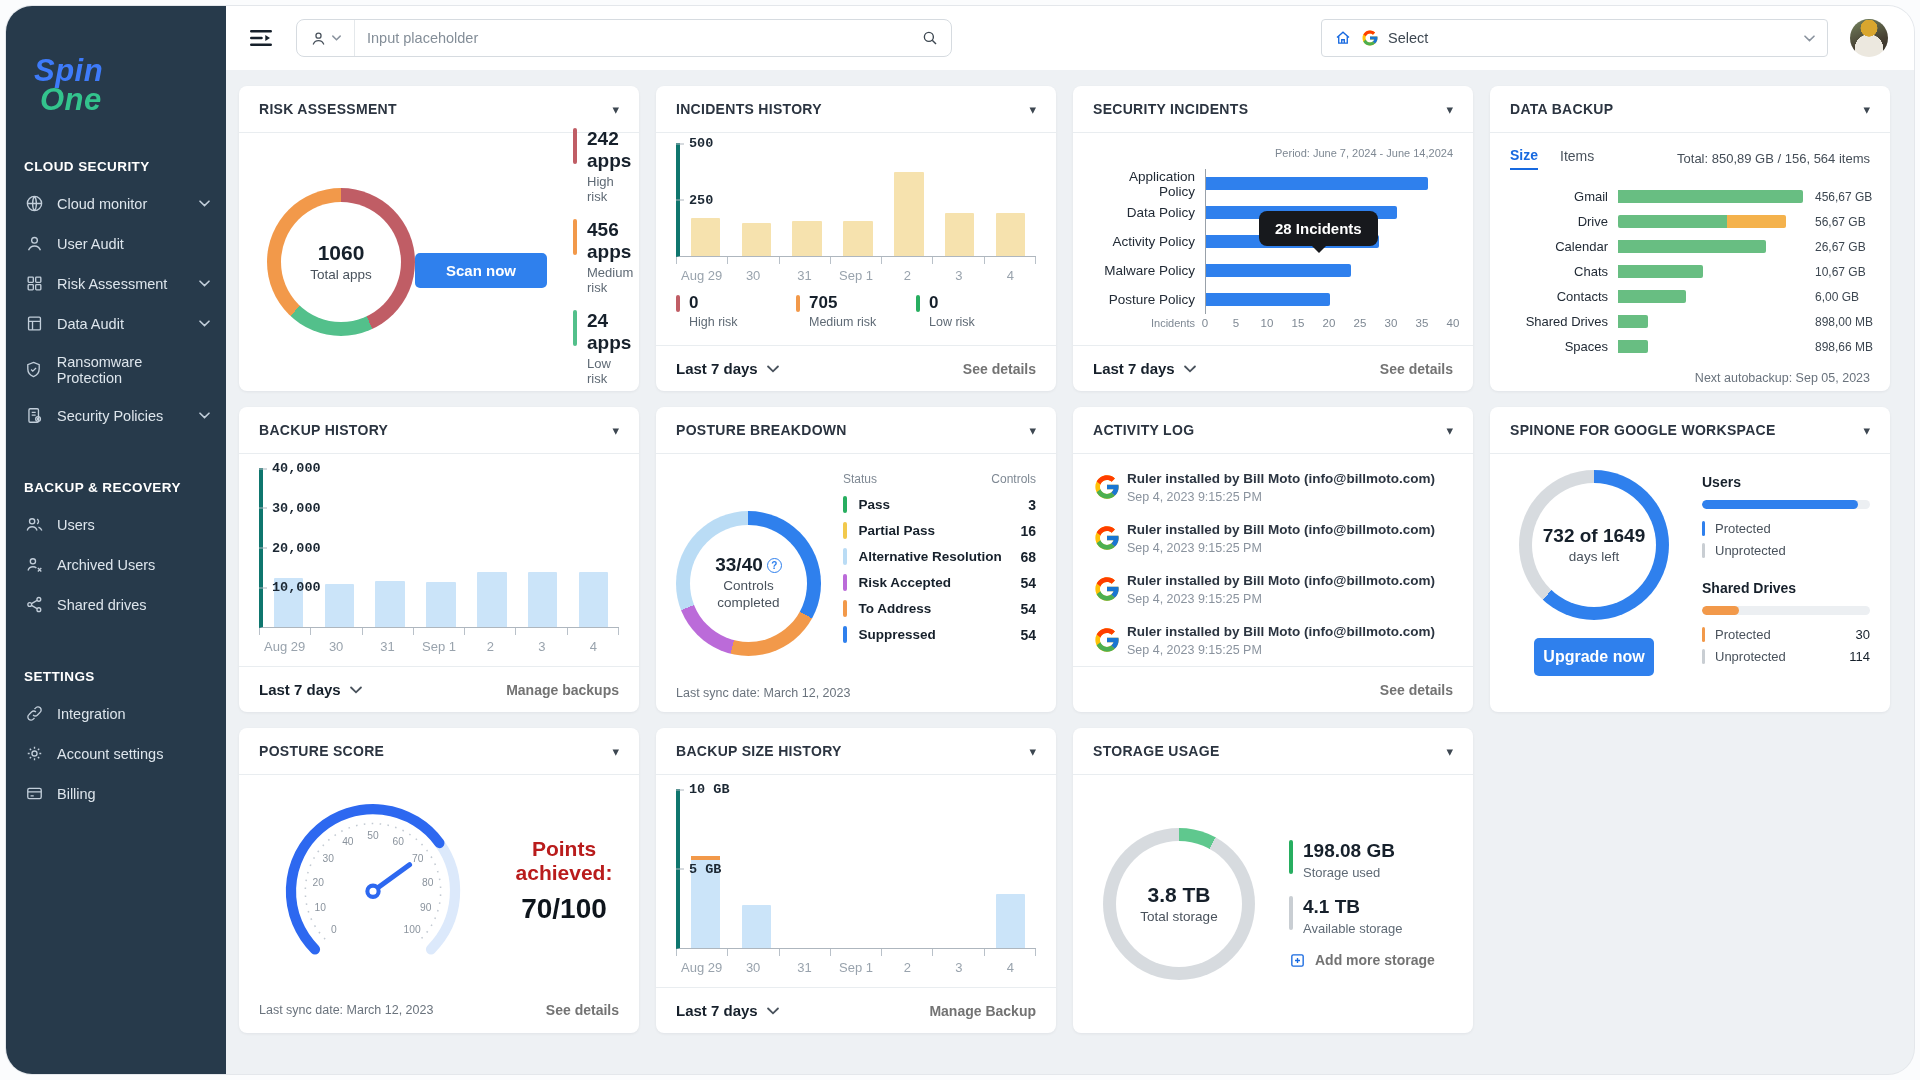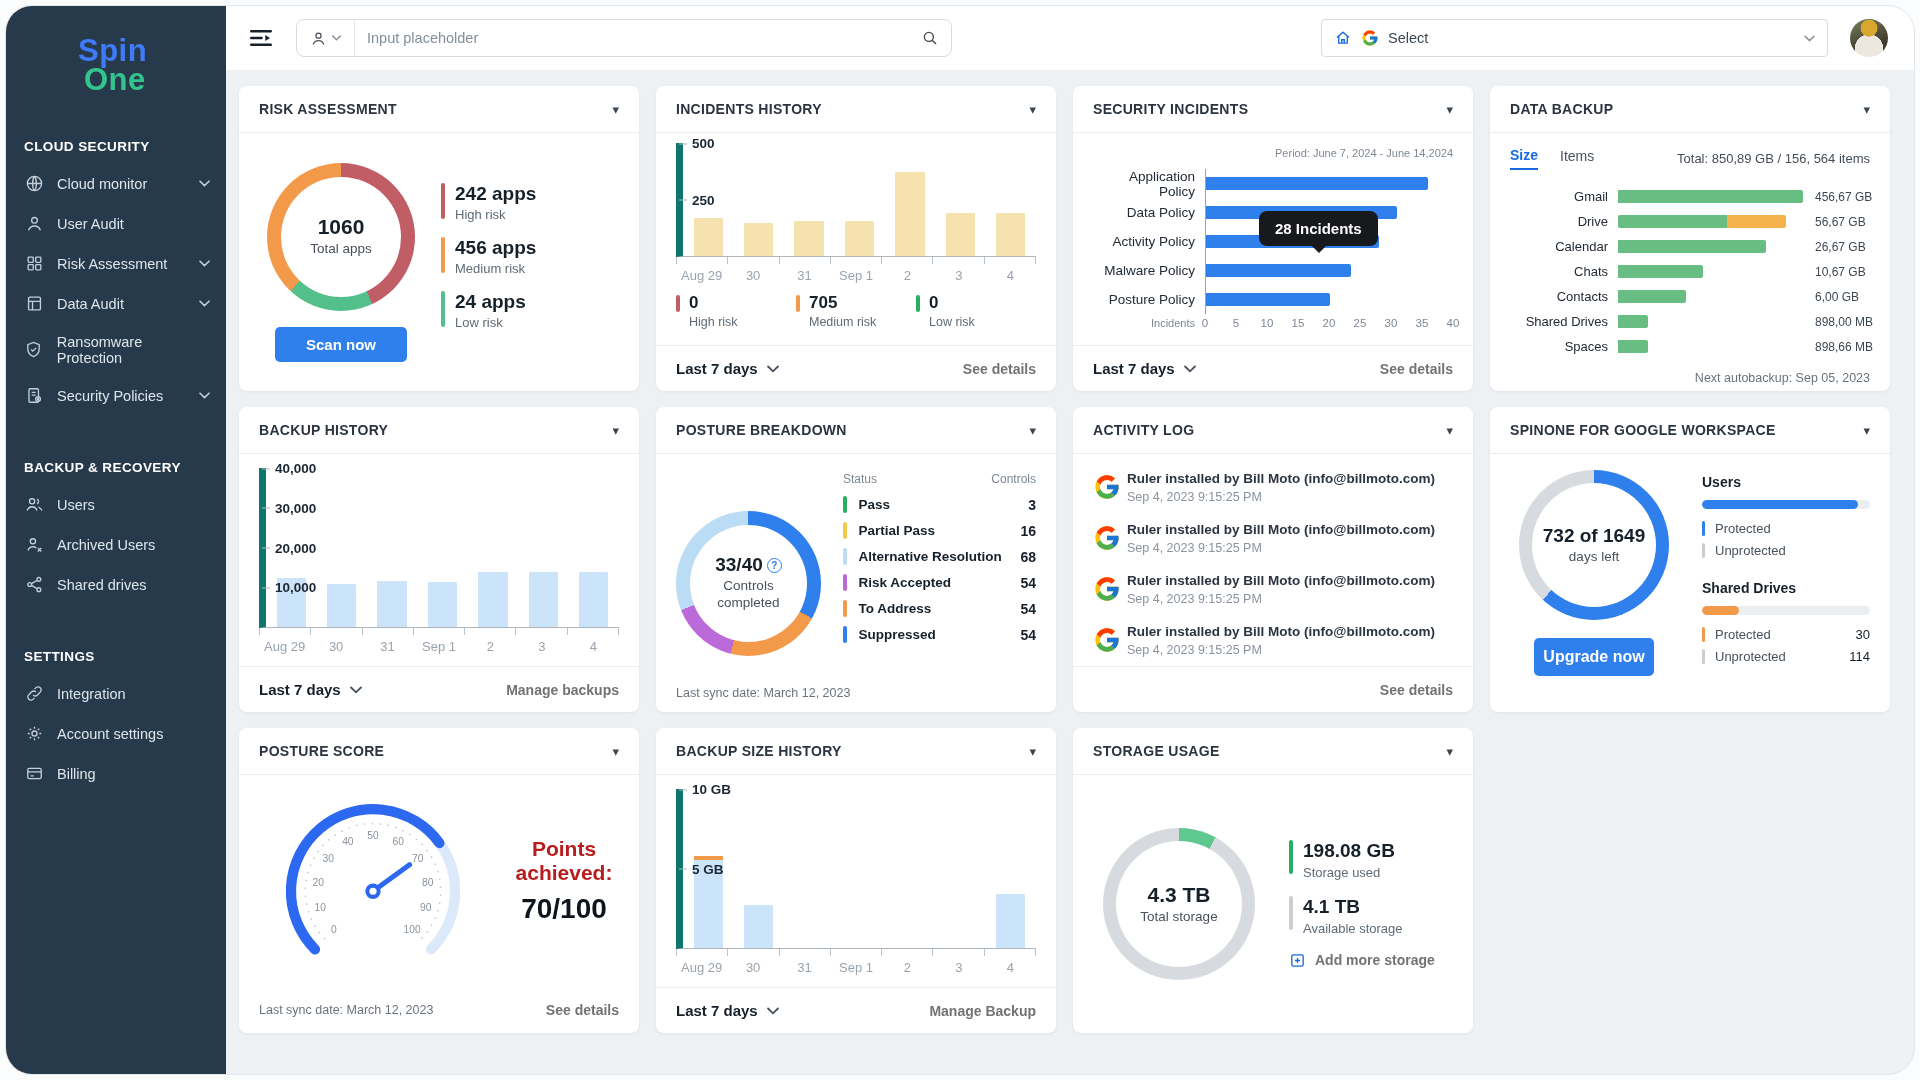"Spin" .logo { font-style: none -> italic; margin-top: none -> 20px; padding-left: 72px -> 28px }
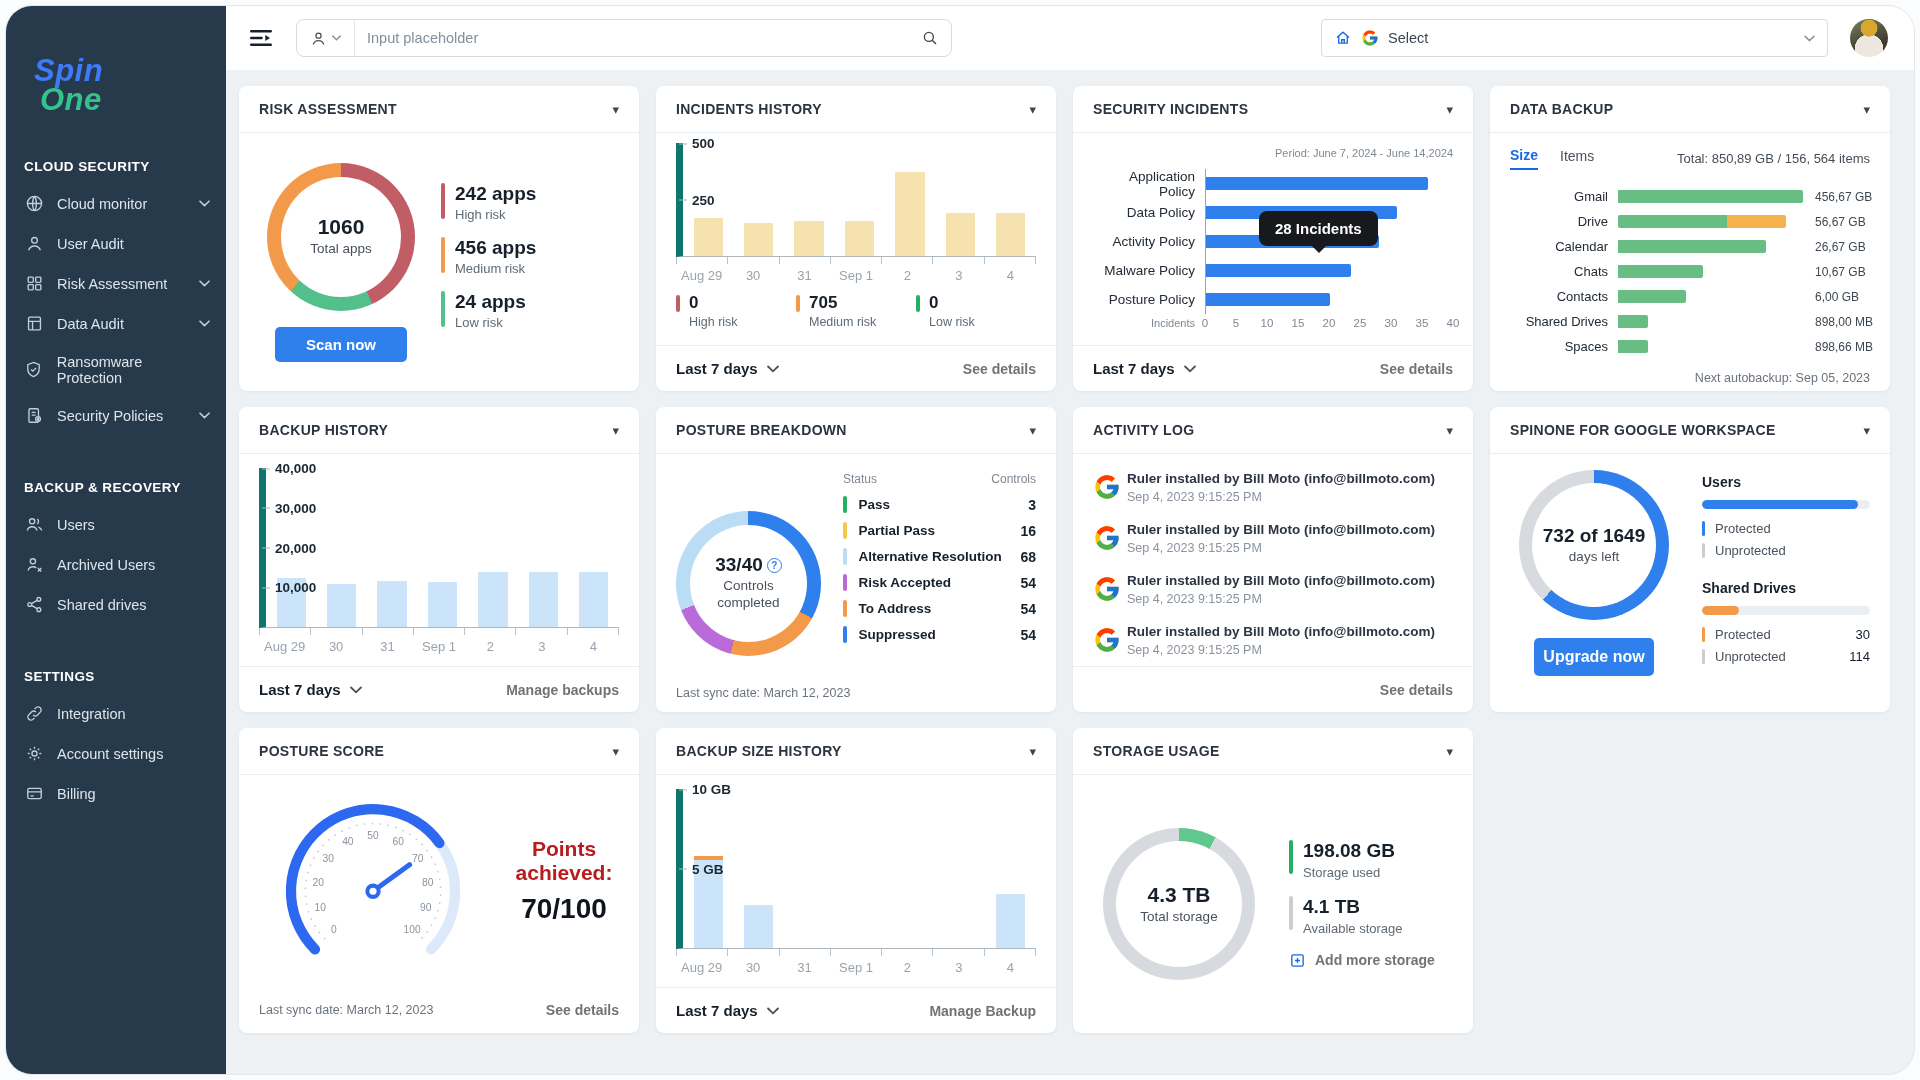"500" .vc-plot { border-left: 7px solid #0f766e -> 4px solid #0f766e; font-family: none -> Liberation Mono, monospace }
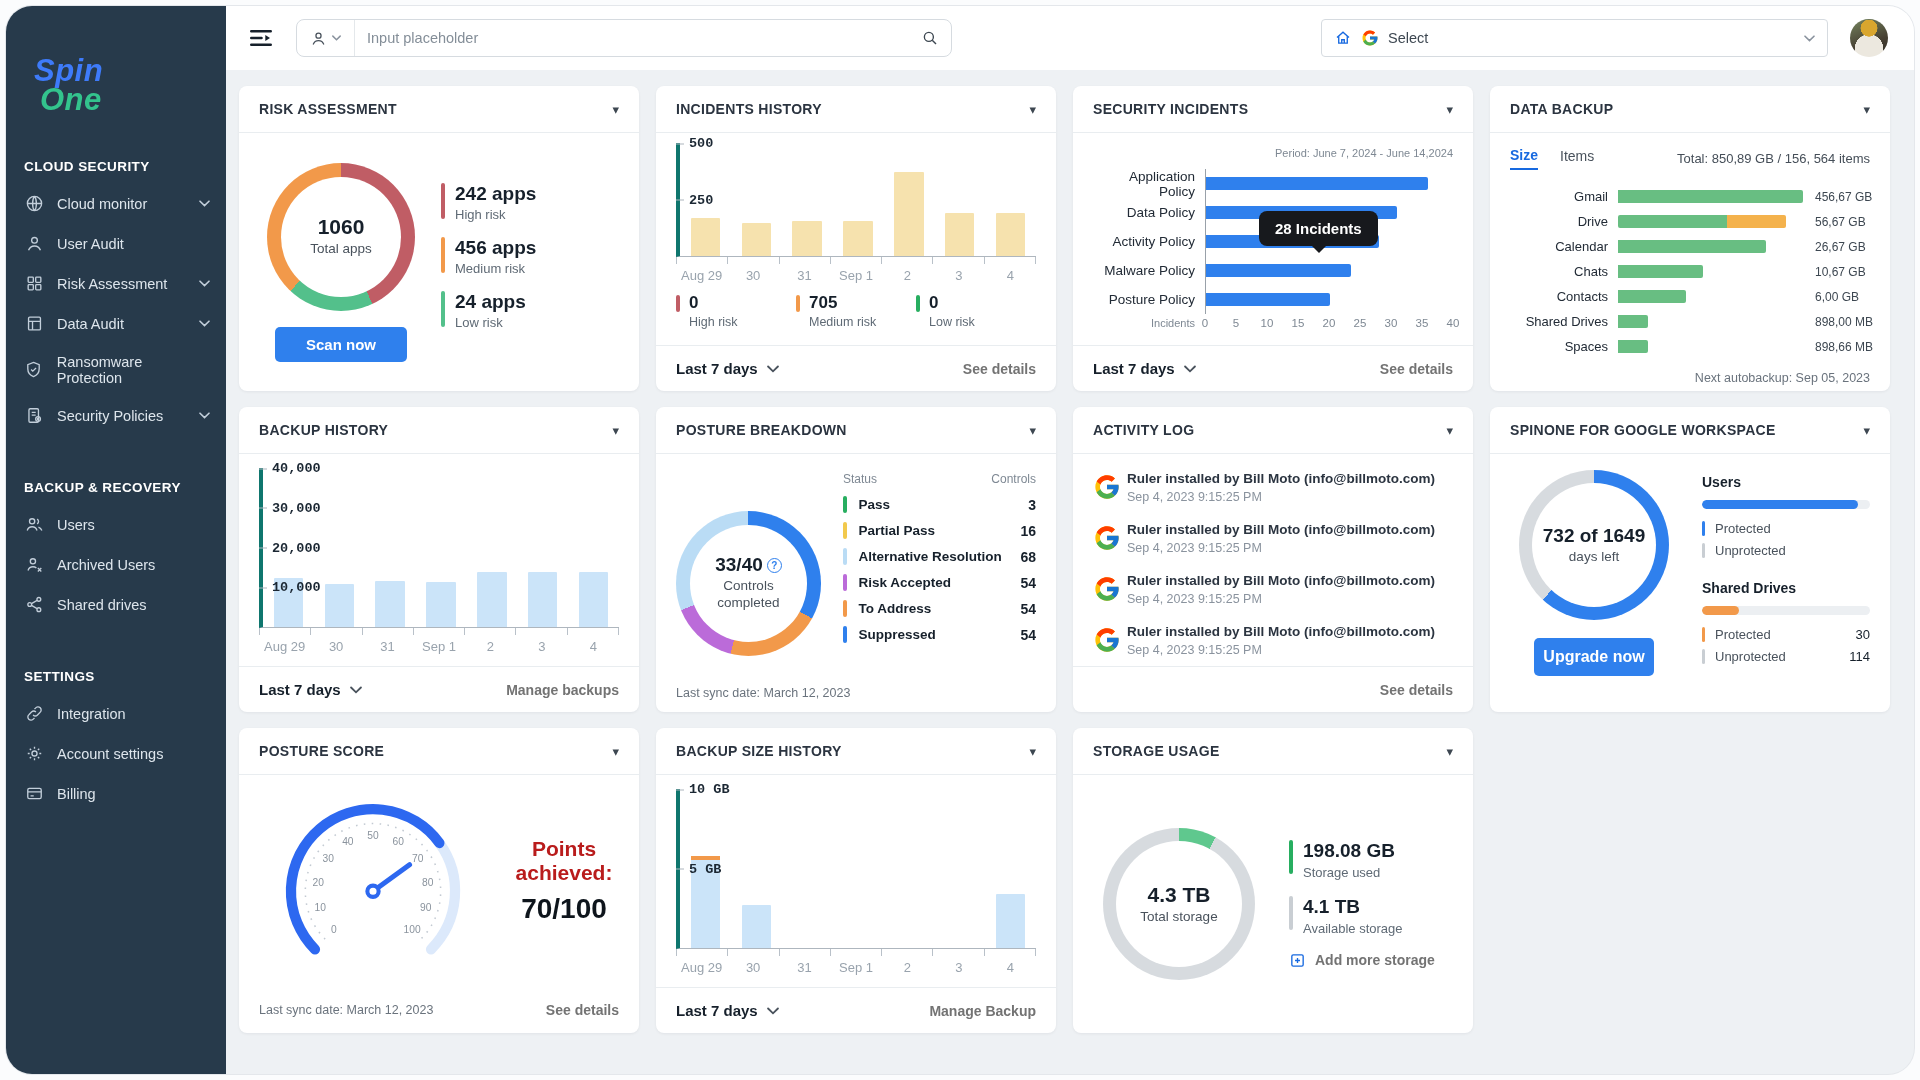"1060" div { flex-direction: column -> row }
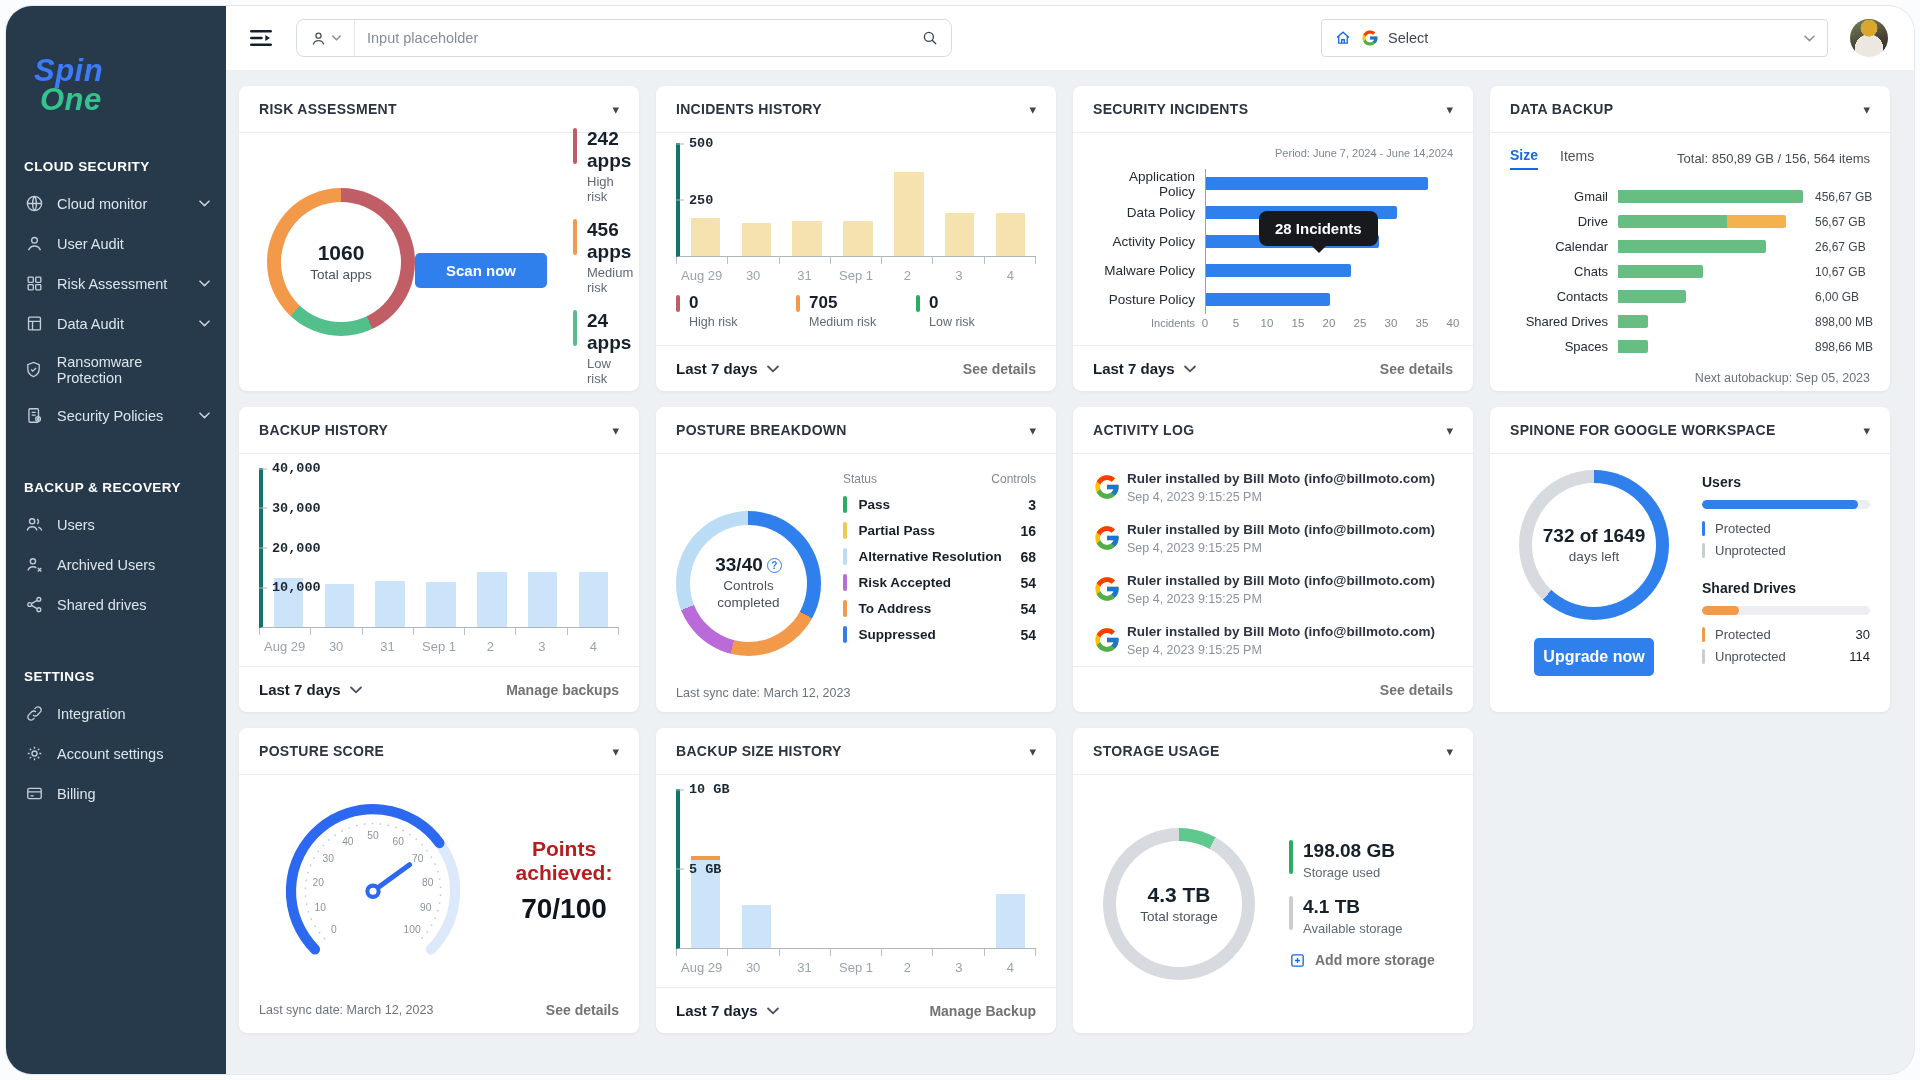"4.3 TB" span.dc-value { text: 4.3 -> 3.8 }
